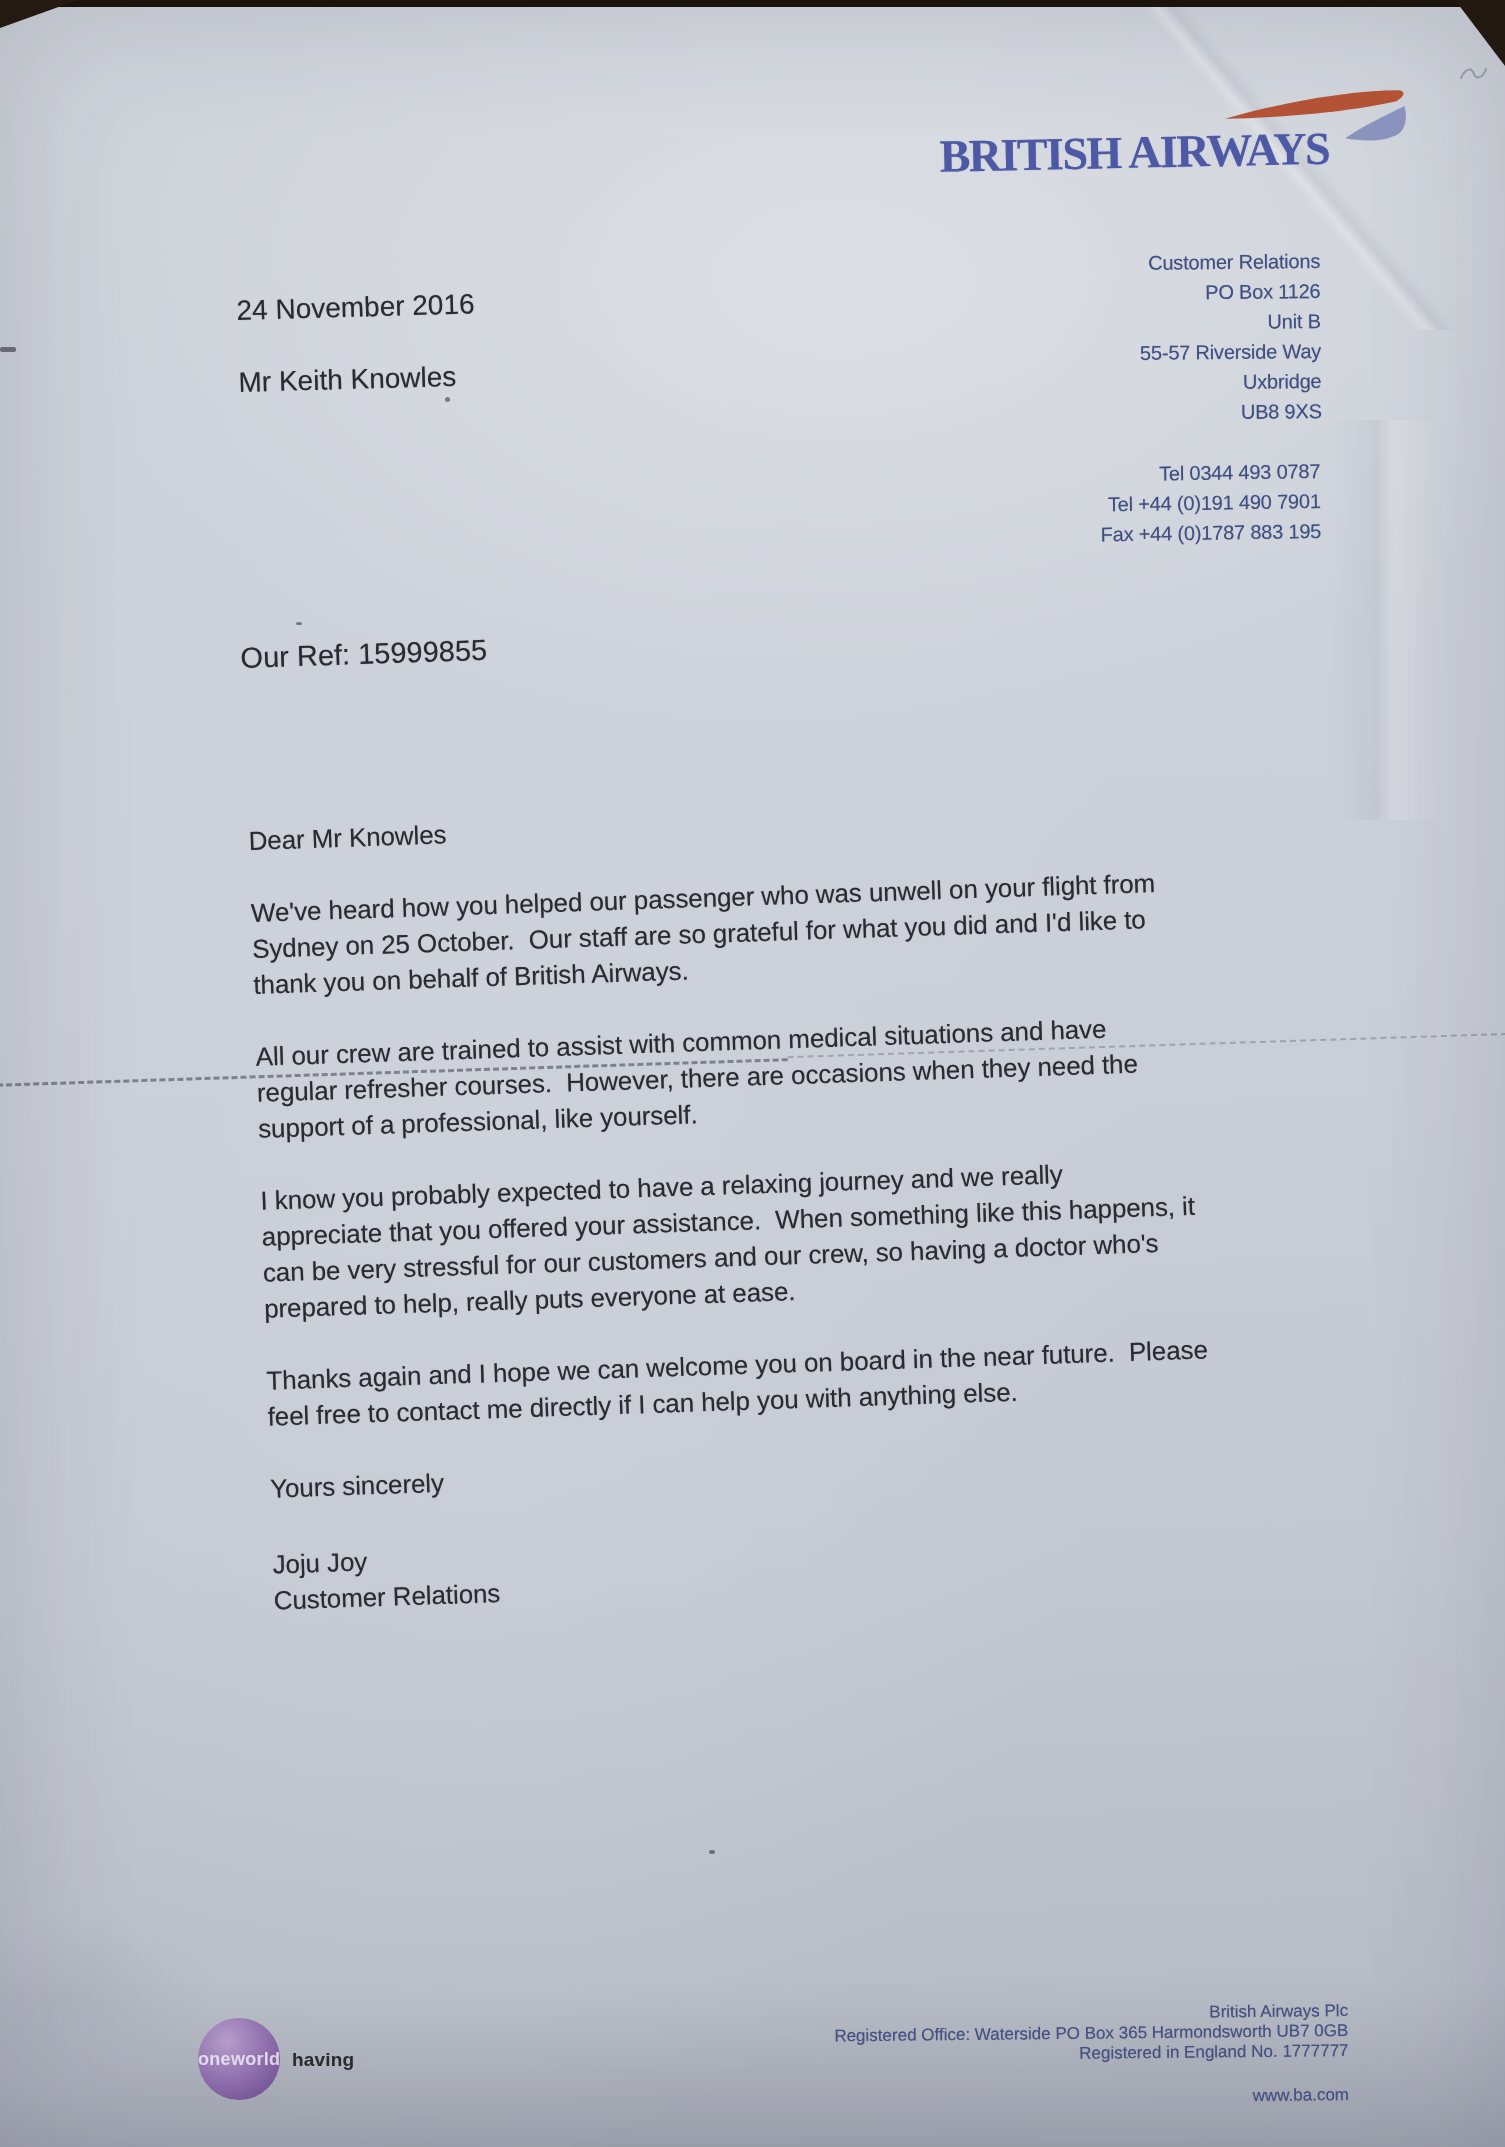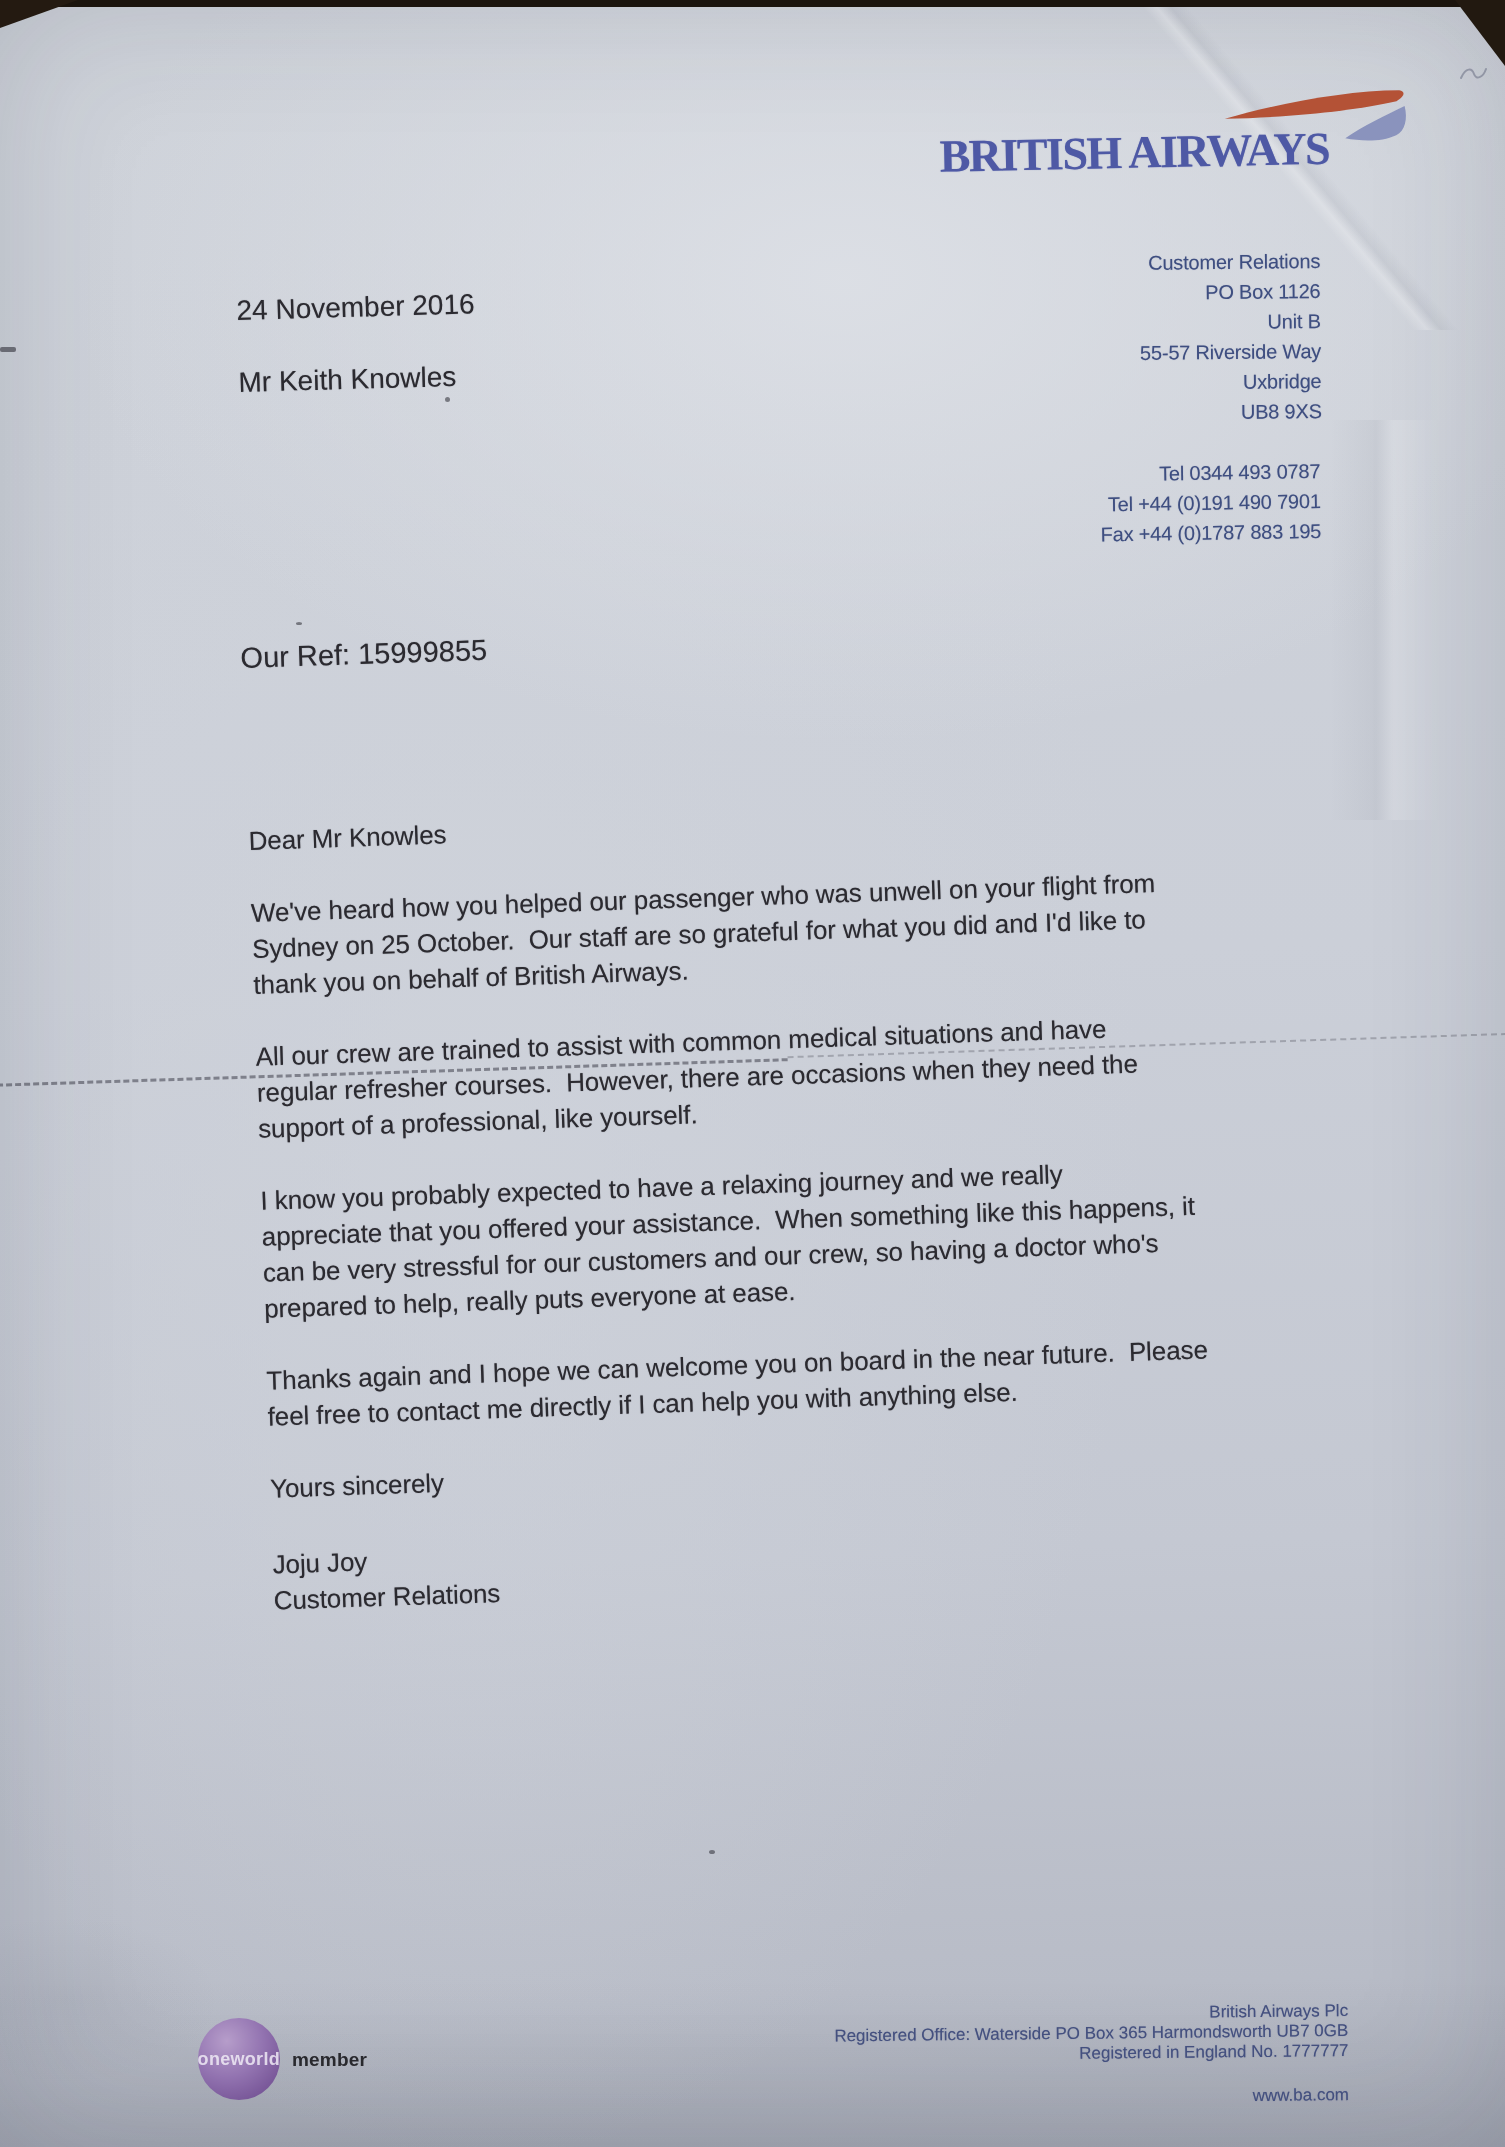"oneworld" .ow-circle { justify-content: flex-end -> flex-start }
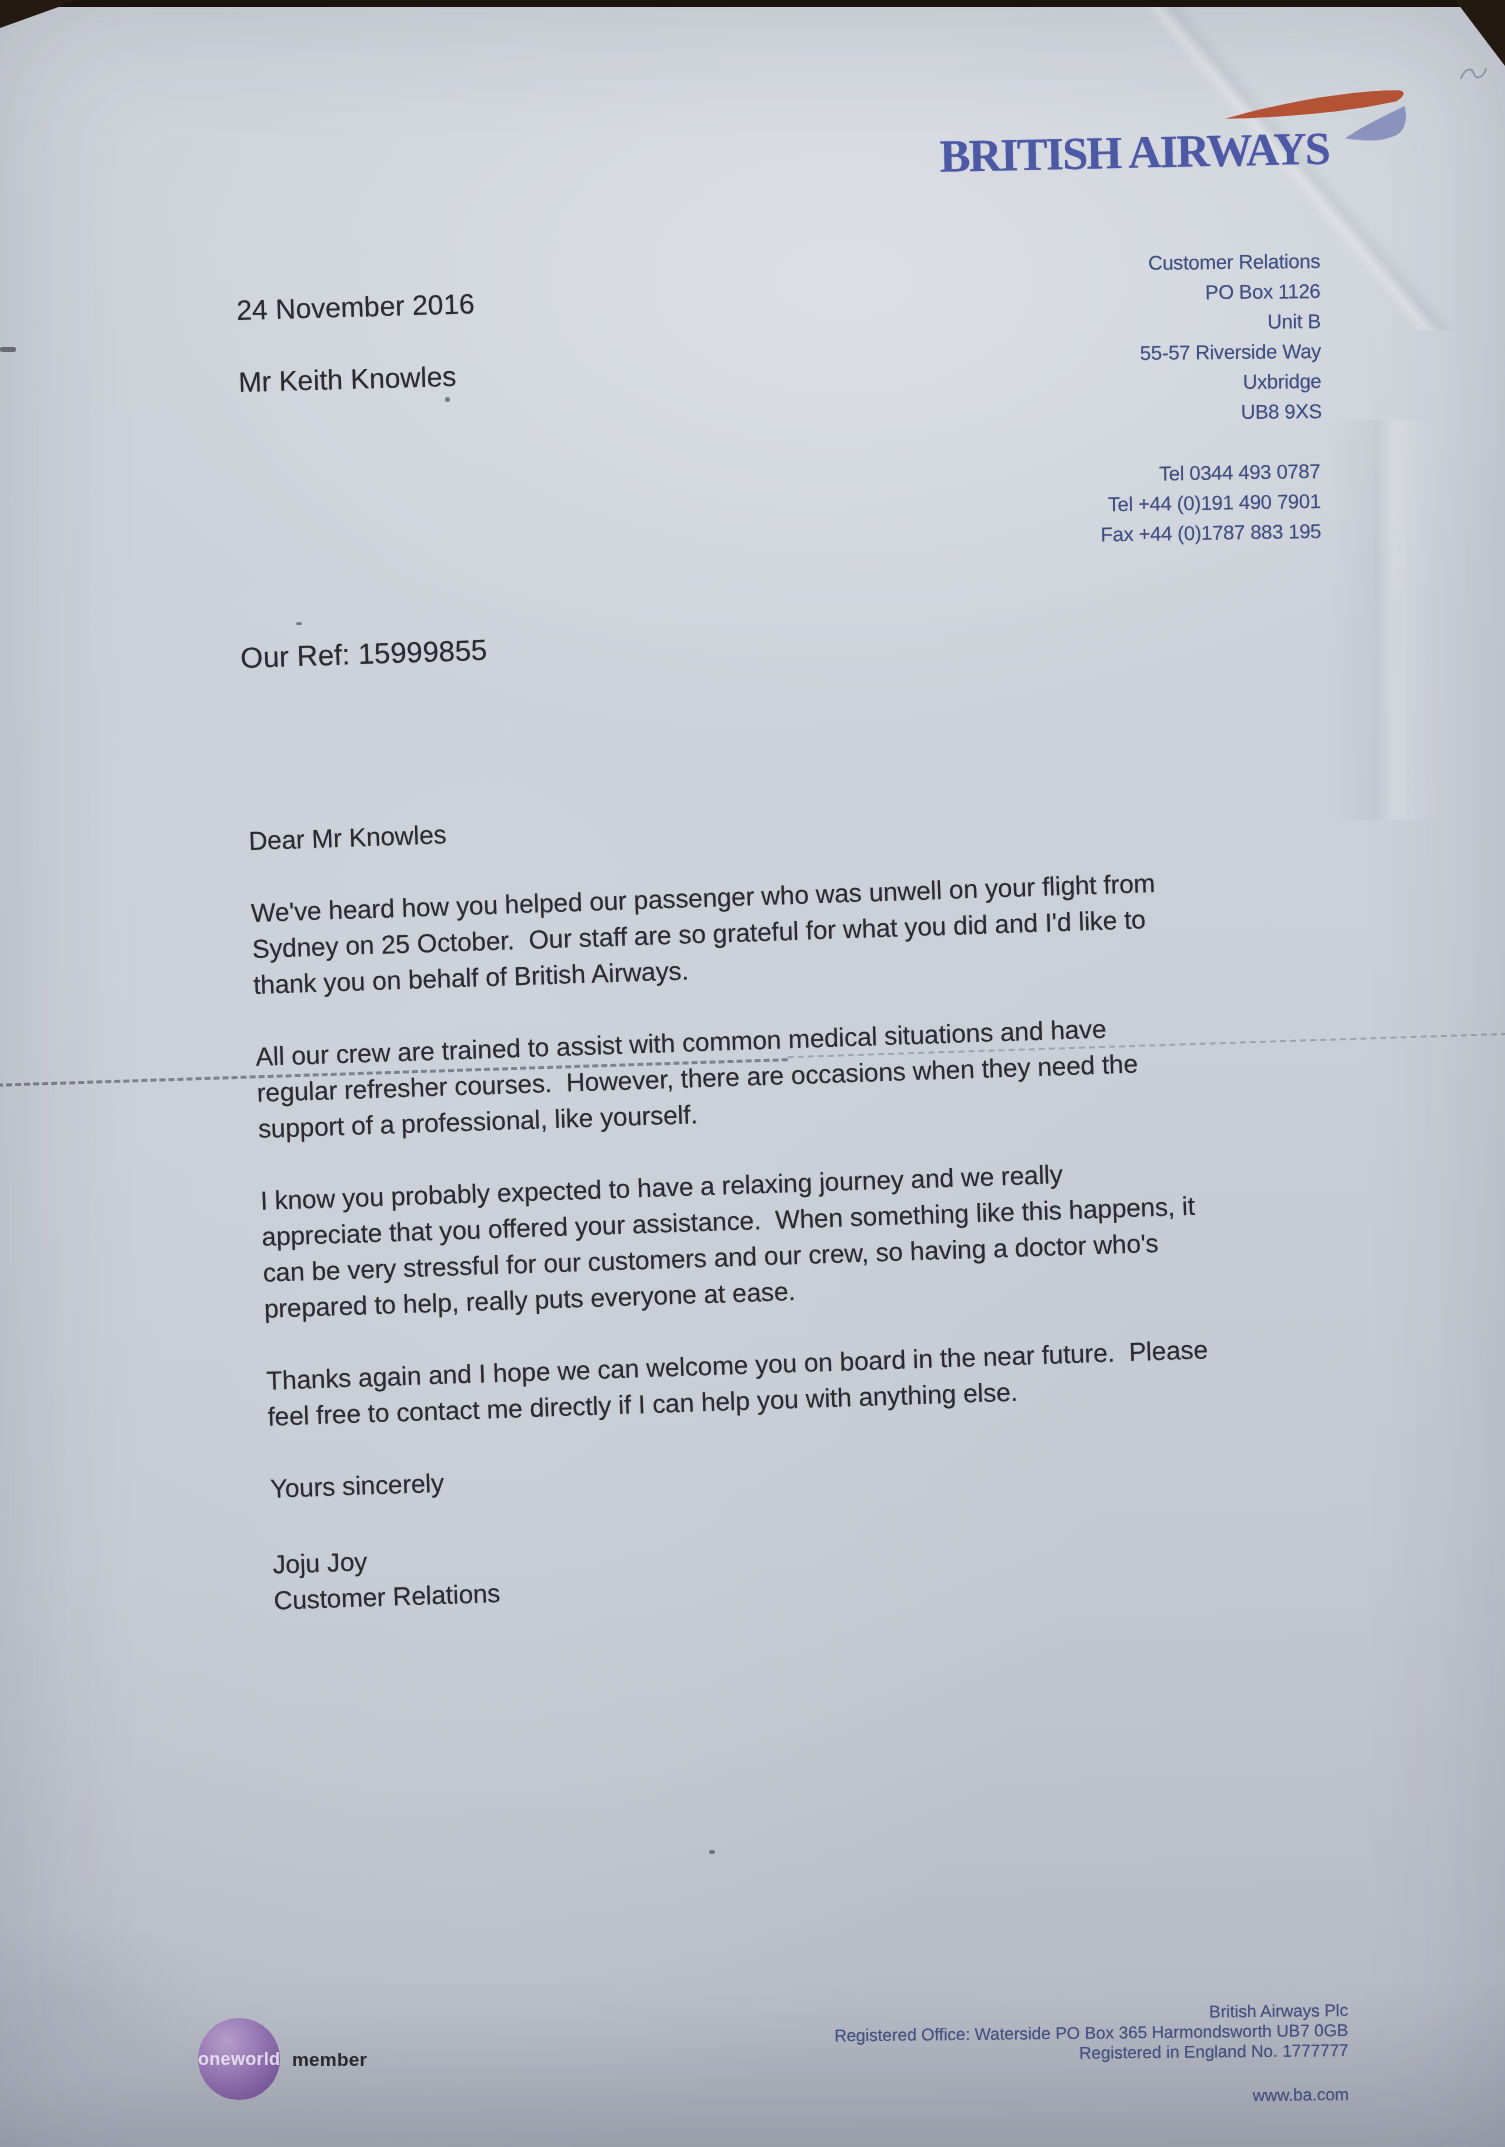"member" div.abs { text: member -> having }
